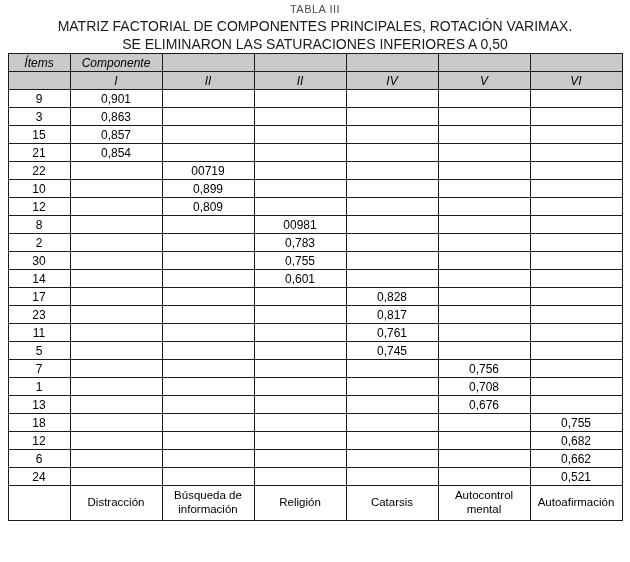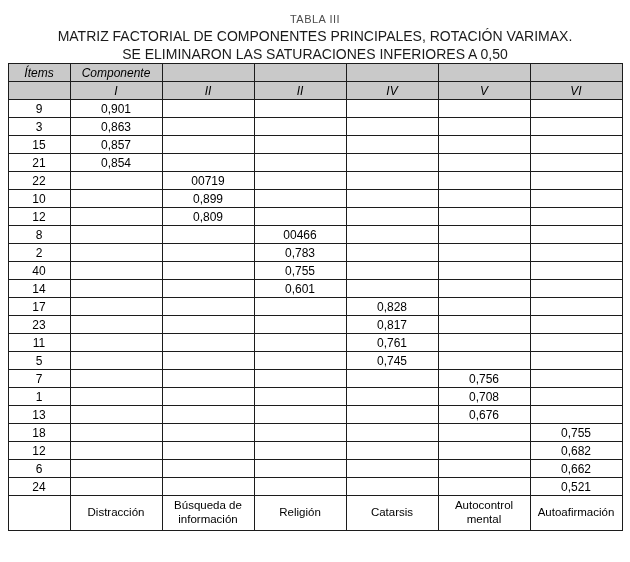"TABLA III" .title-block { padding-top: 13px -> 3px }
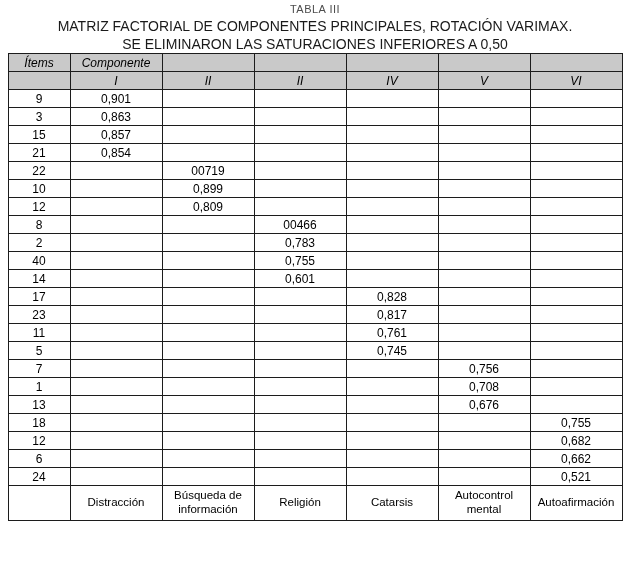"00466" td { text: 00466 -> 00981 }
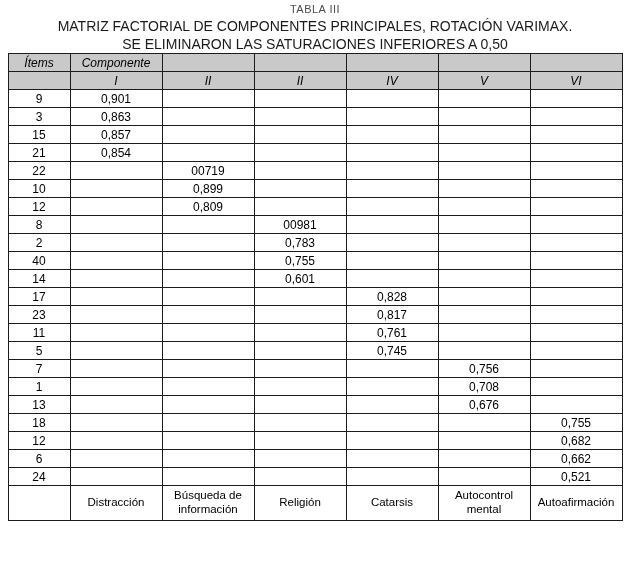"40" td { text: 40 -> 30 }
